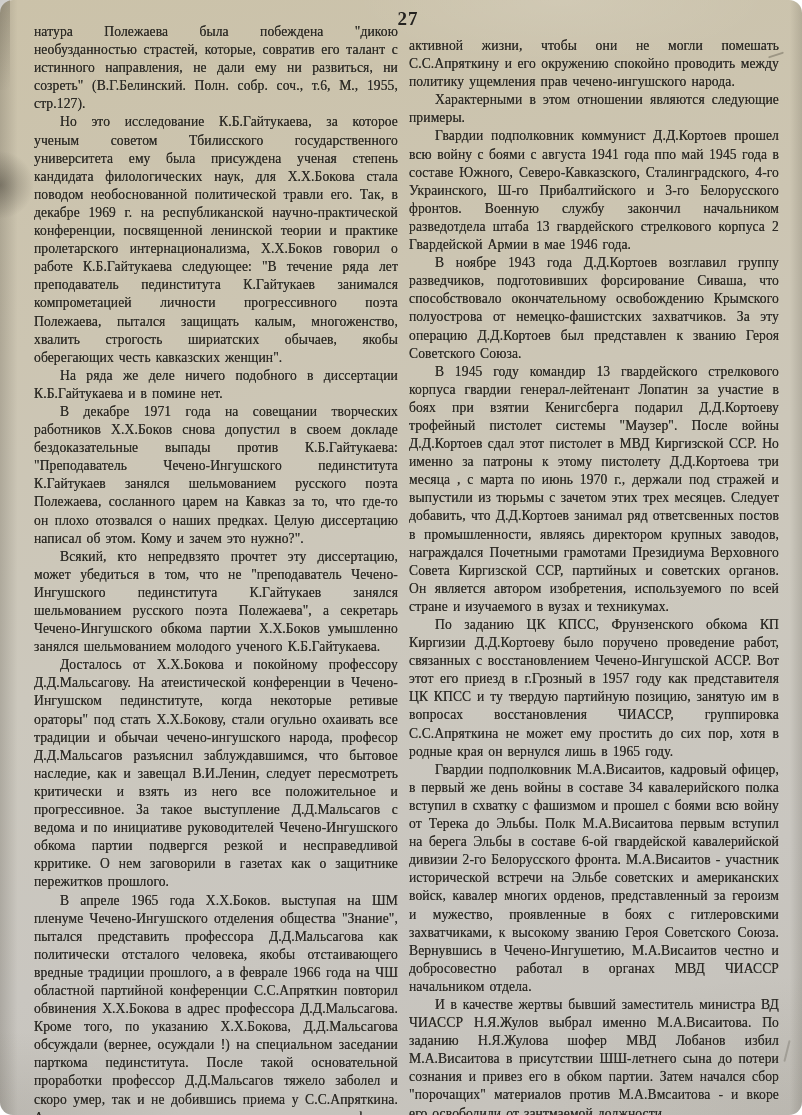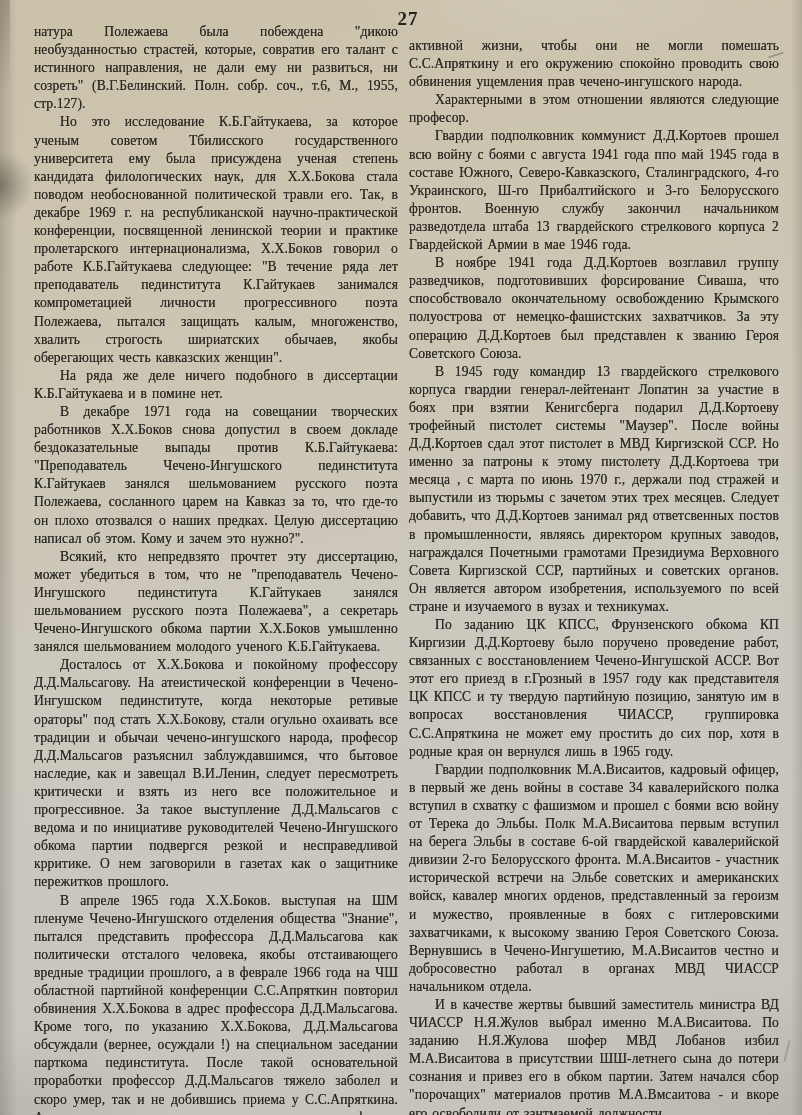"27" .scan-page { border-radius: none -> 13px }
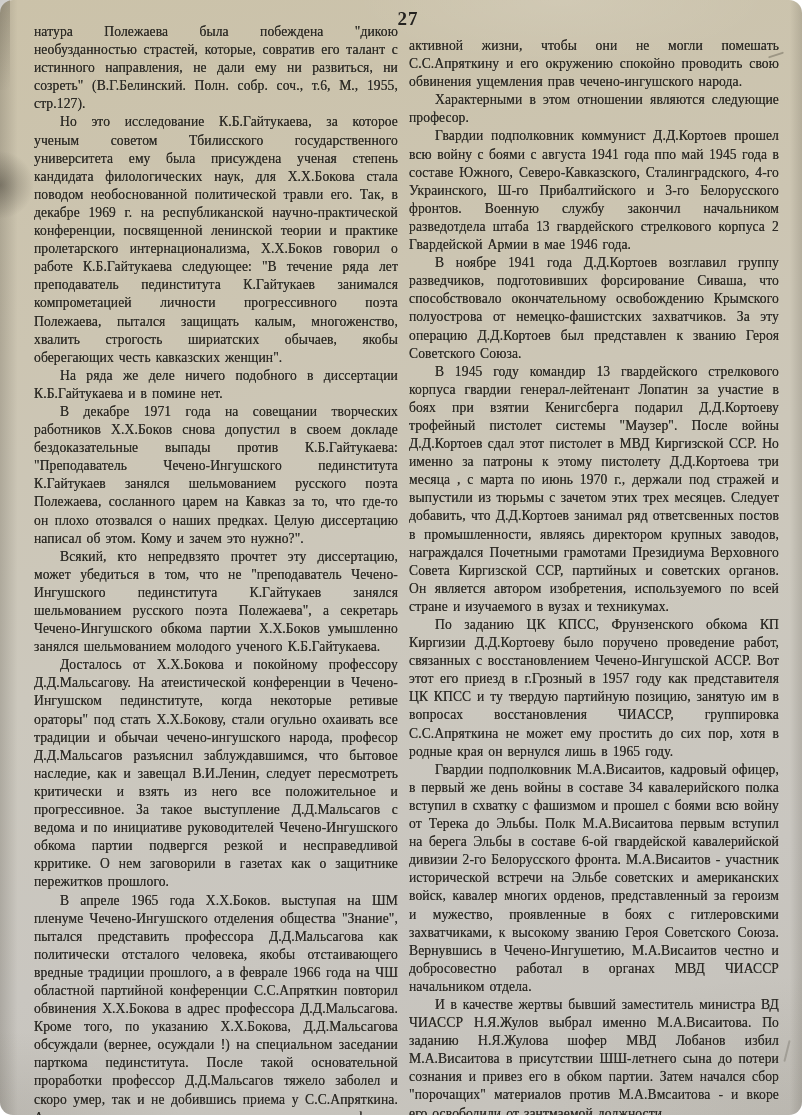"активной жизни, чтобы они не" p { text: свою обвинения -> между политику }
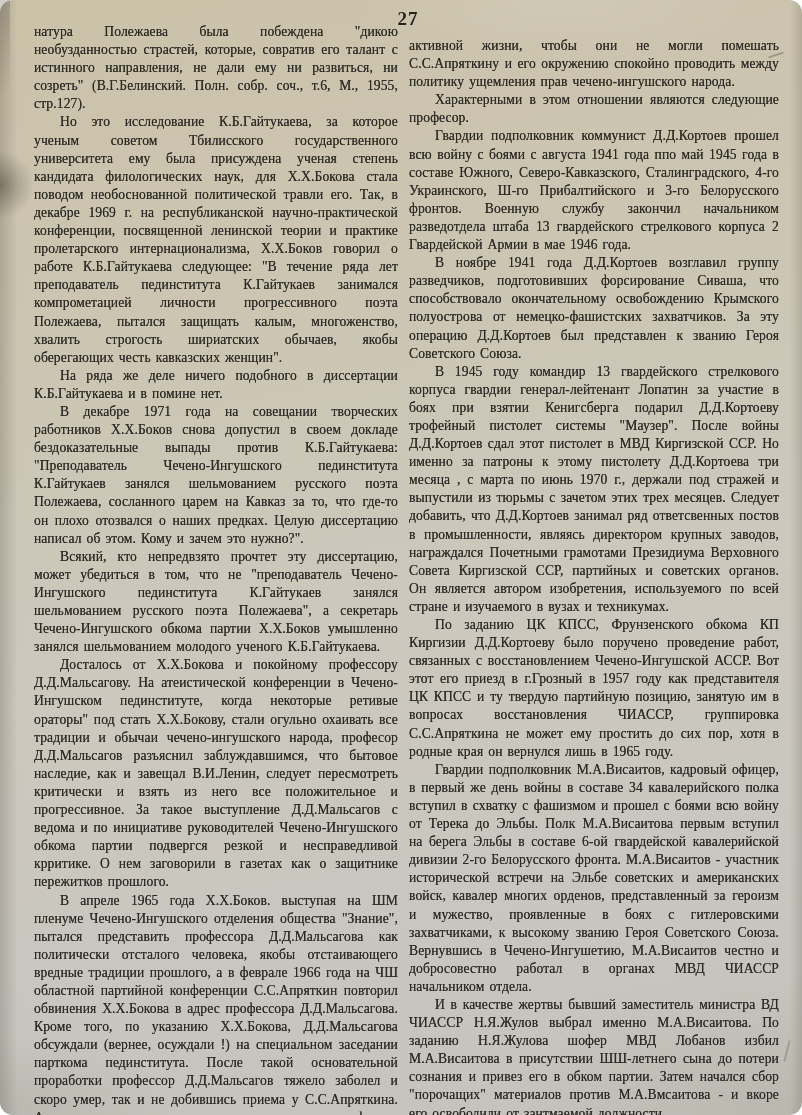"Характерными в этом отношении являются" p.indent { text: професор -> примеры }
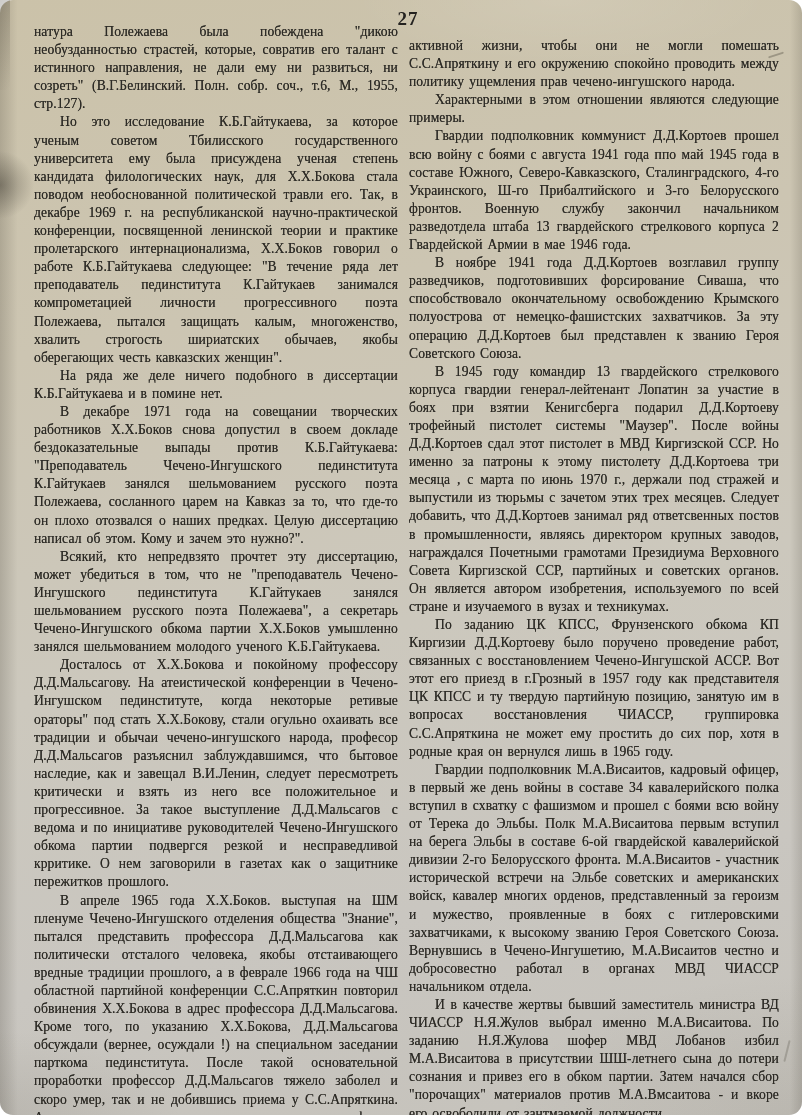"В ноябре 1941 года Д.Д.Кортоев" p.indent { text: 1941 -> 1943 }
